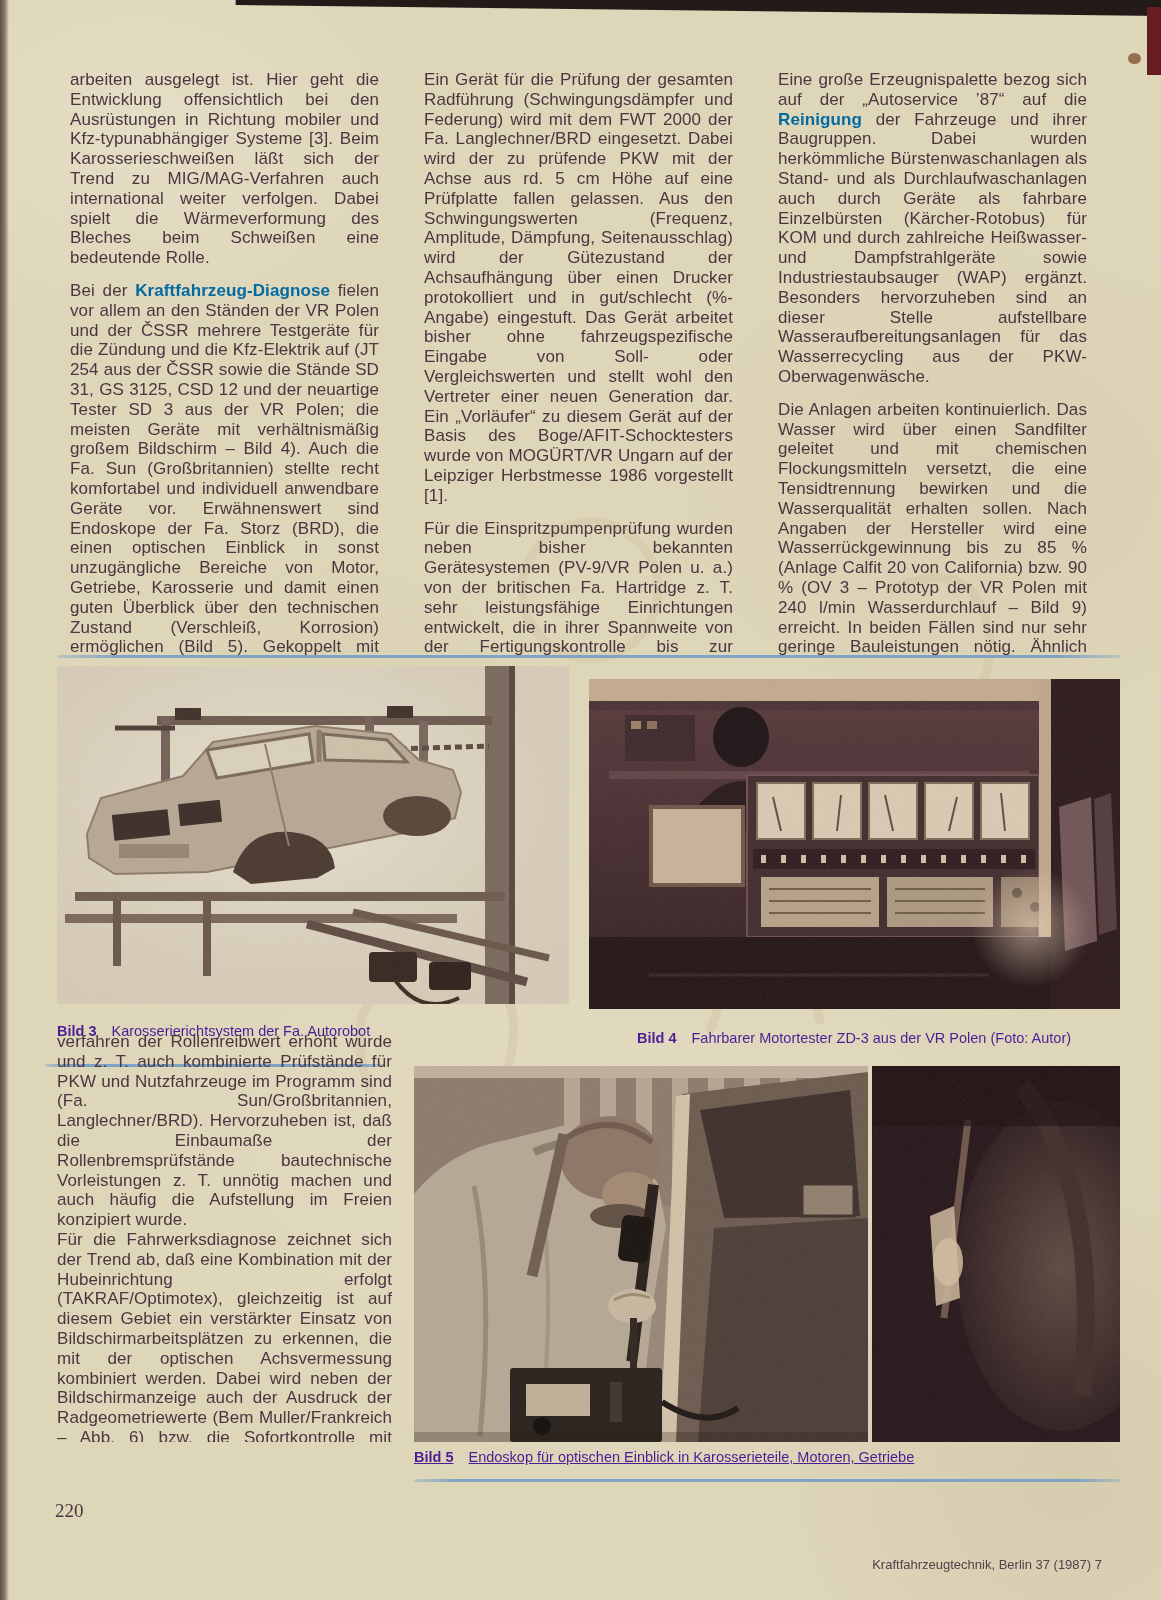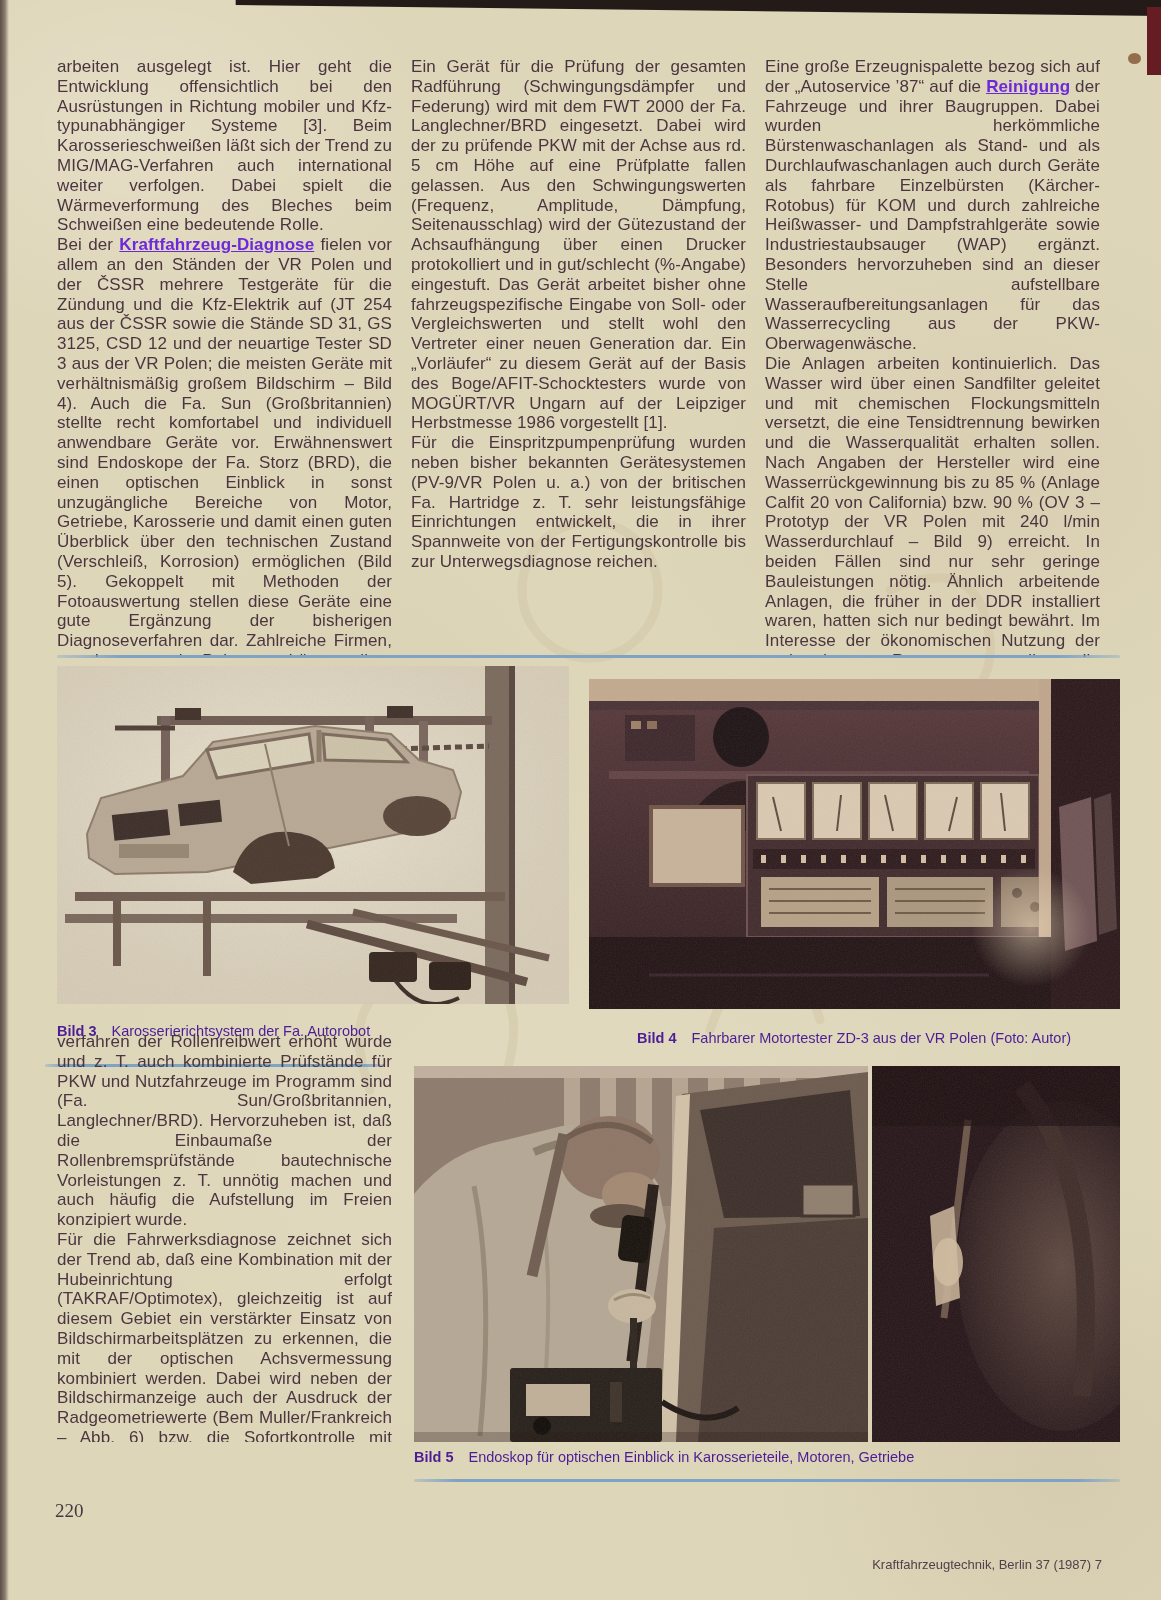"arbeiten ausgelegt ist. Hier geht" .col p { margin: 0 -> 13px }
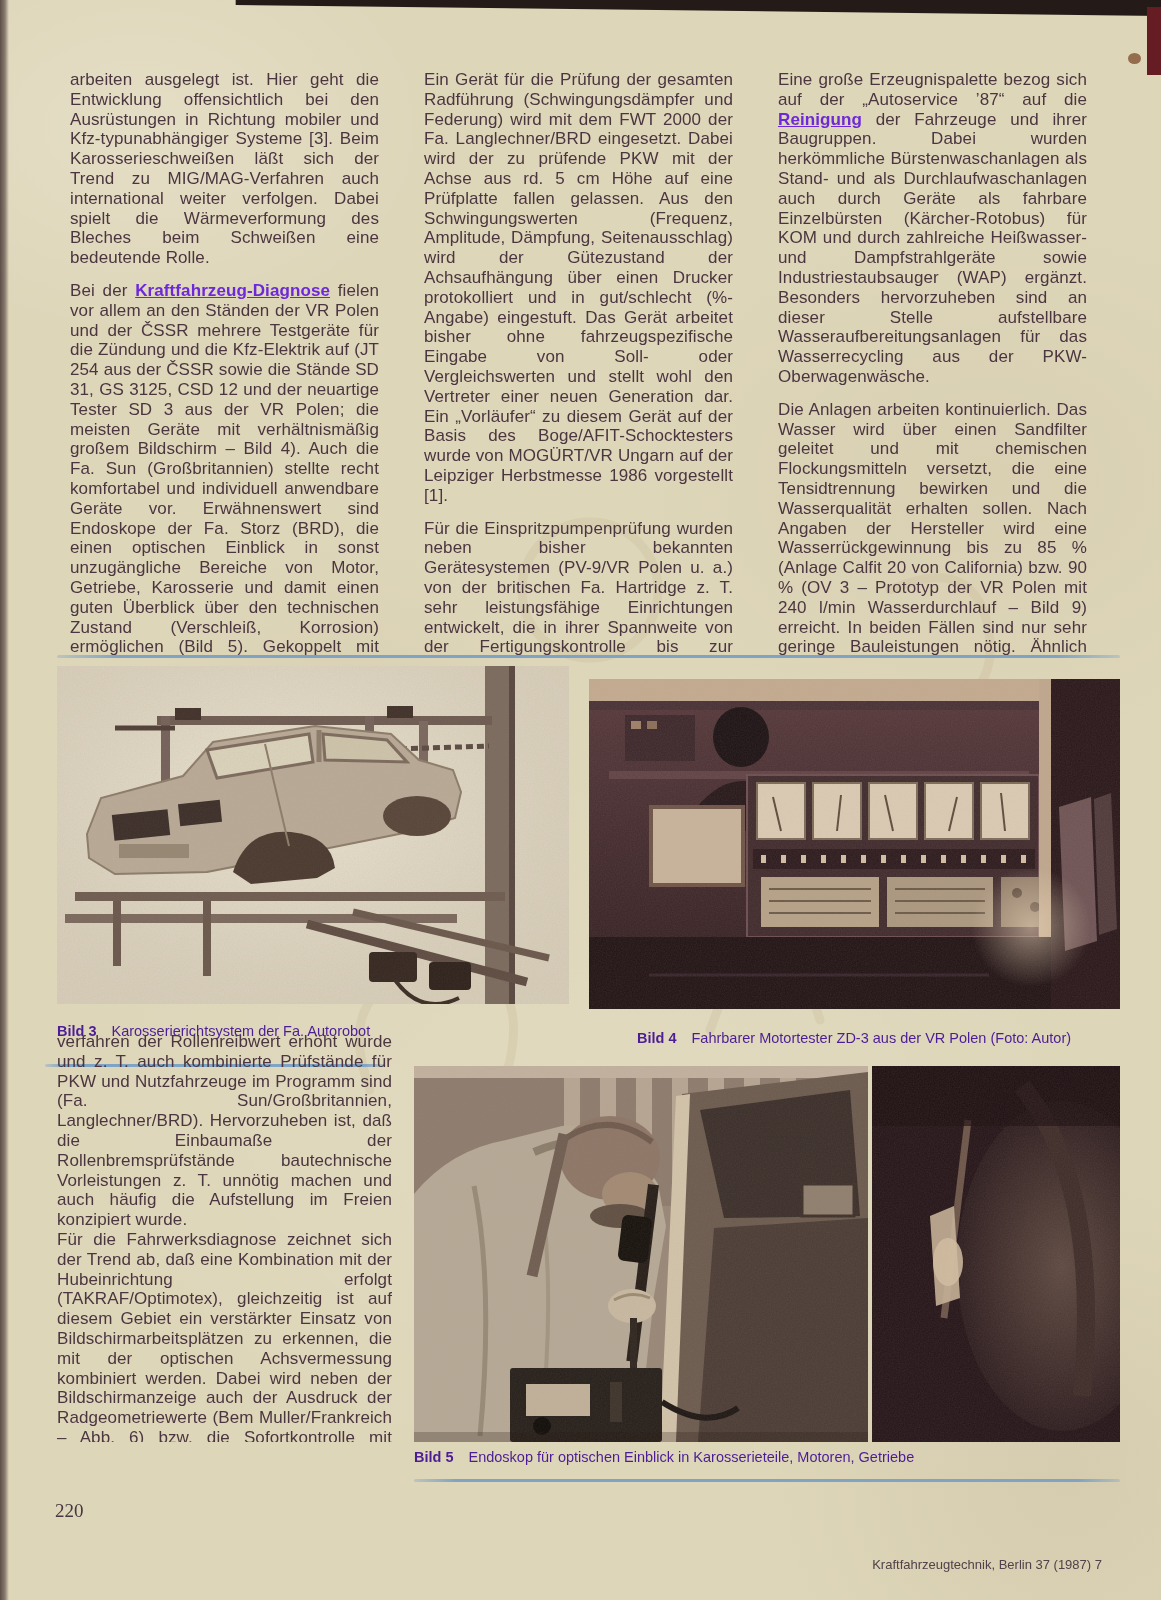"Reinigung" .col b { color: #6d28d9 -> #0369a1; text-decoration: underline -> none }
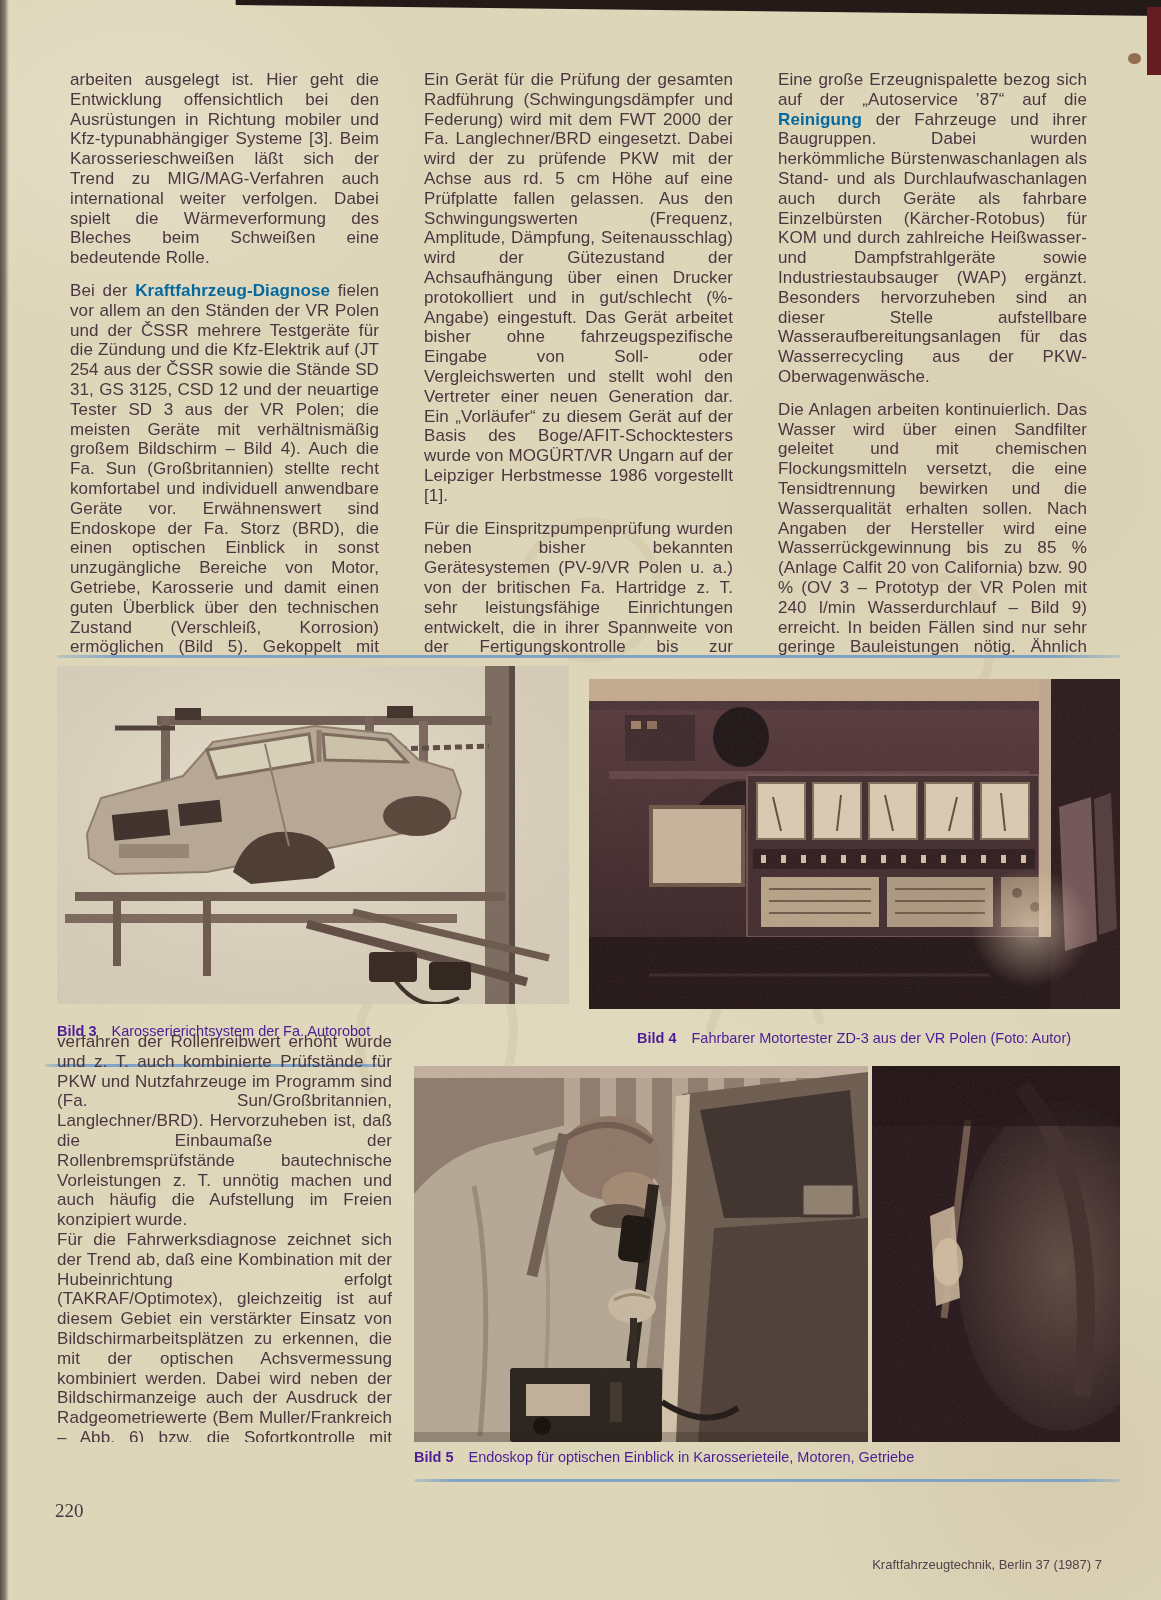"Bild 5 Endoskop für optischen" .cap5 { text-decoration: none -> underline }
